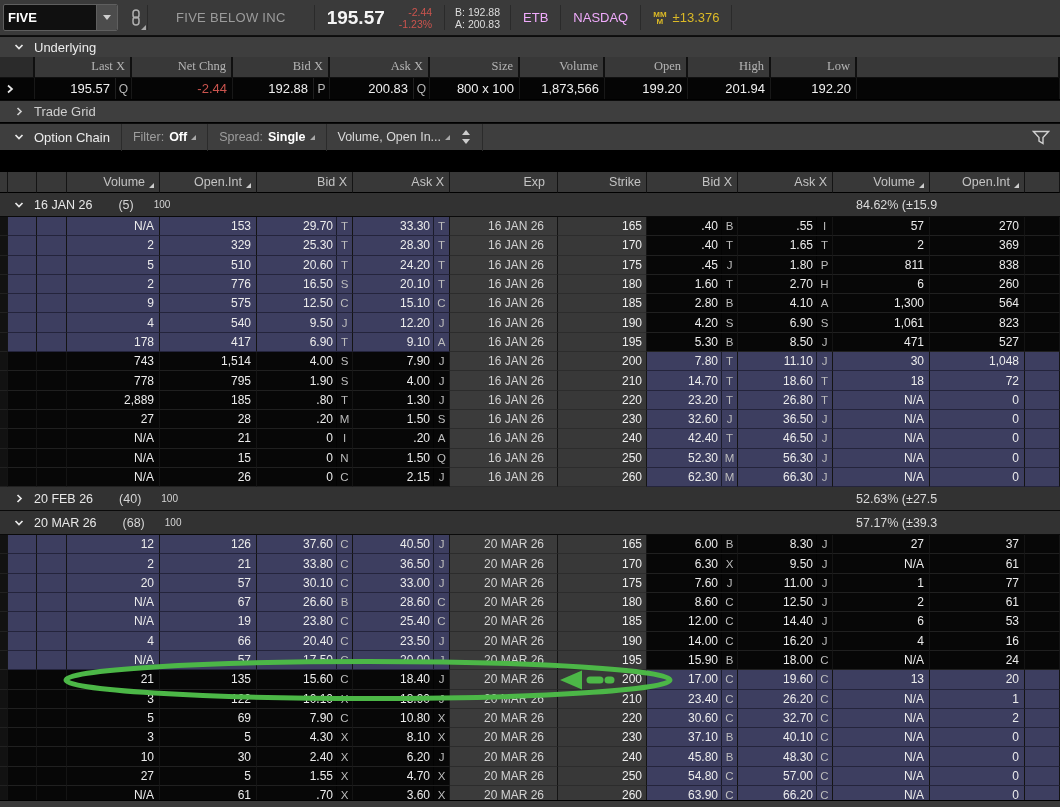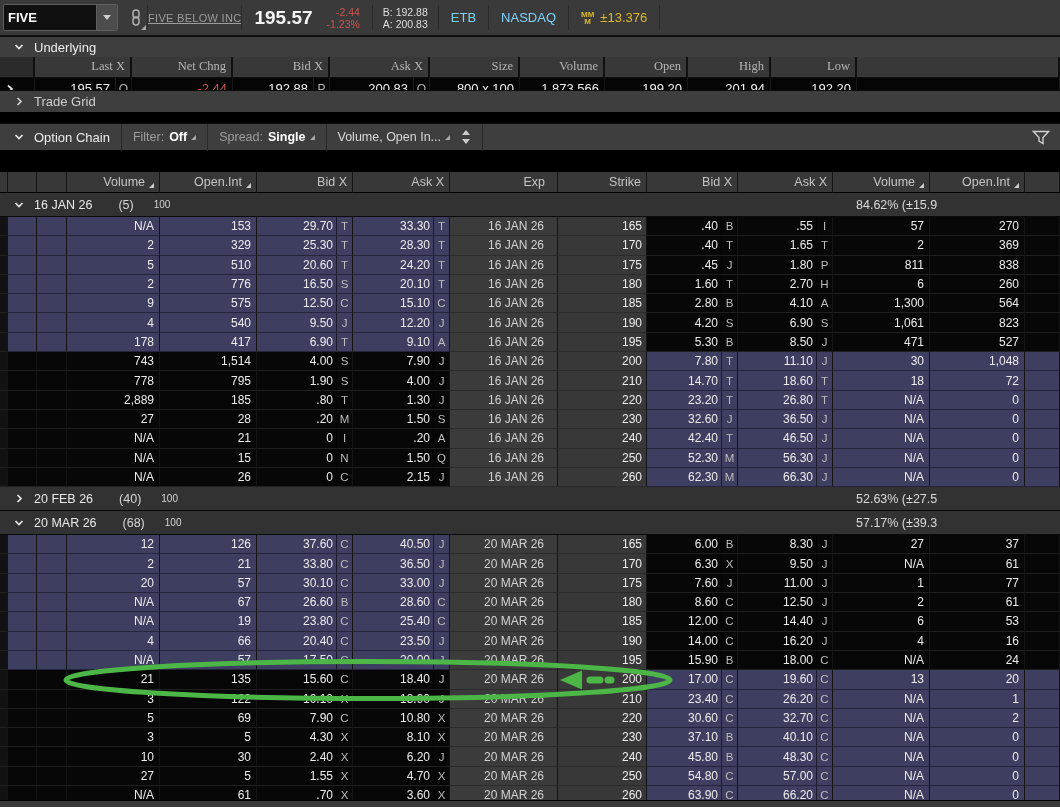"FIVE BELOW INC" .company { font-size: 11px -> 13px; margin: 0 0 -> 0 28px; text-decoration: underline -> none }
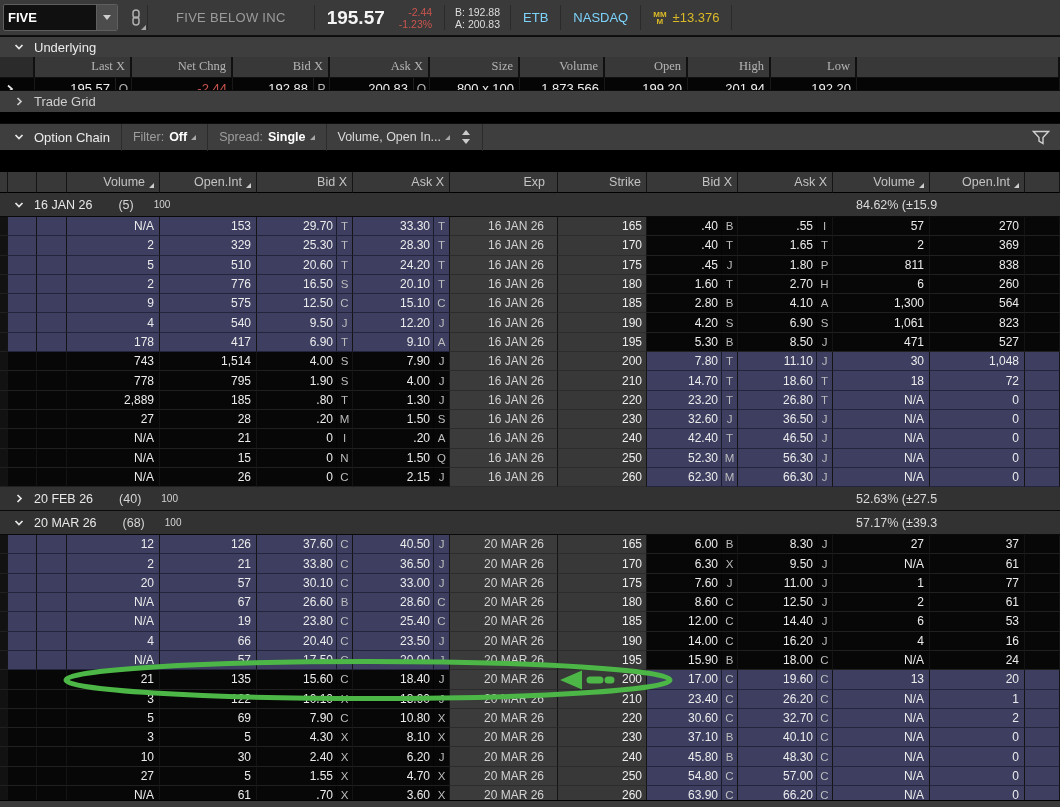"ETB" .tbtag { color: #7dd3fc -> #f0abfc }
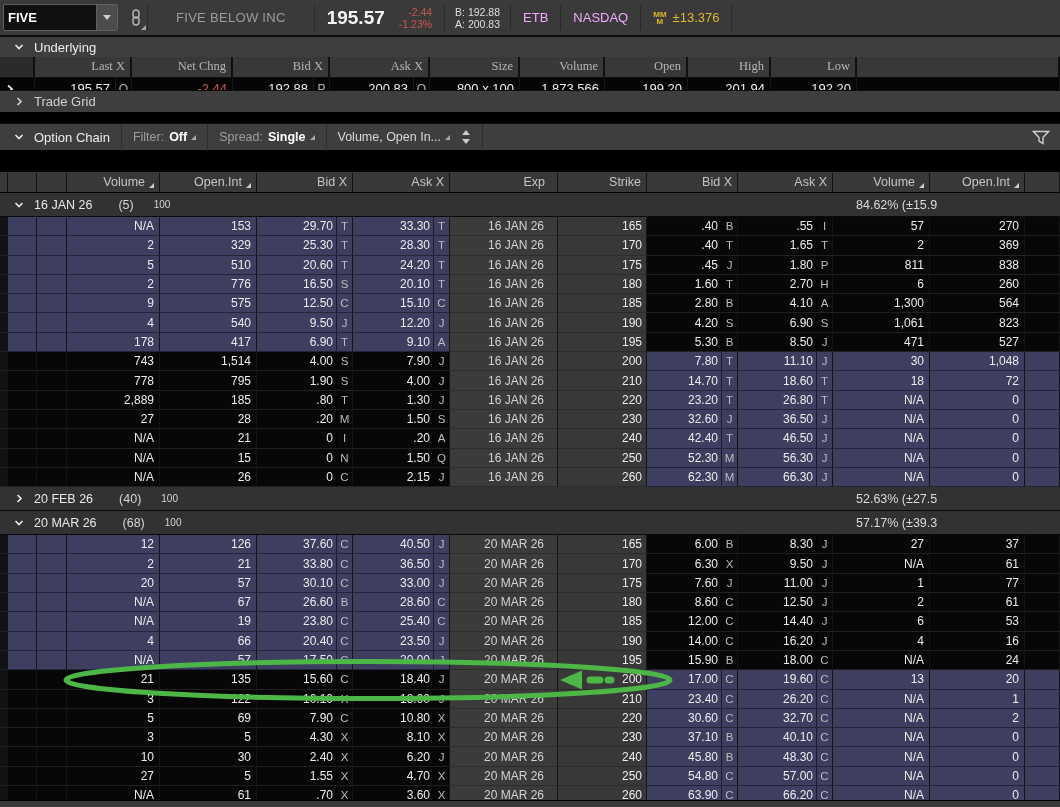"Trade Grid" #bar-tradegrid { top: 90px -> 100px }
